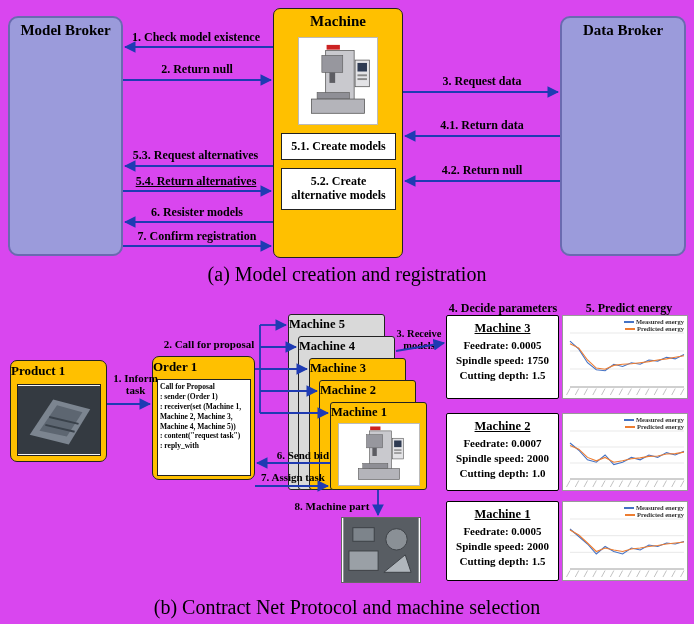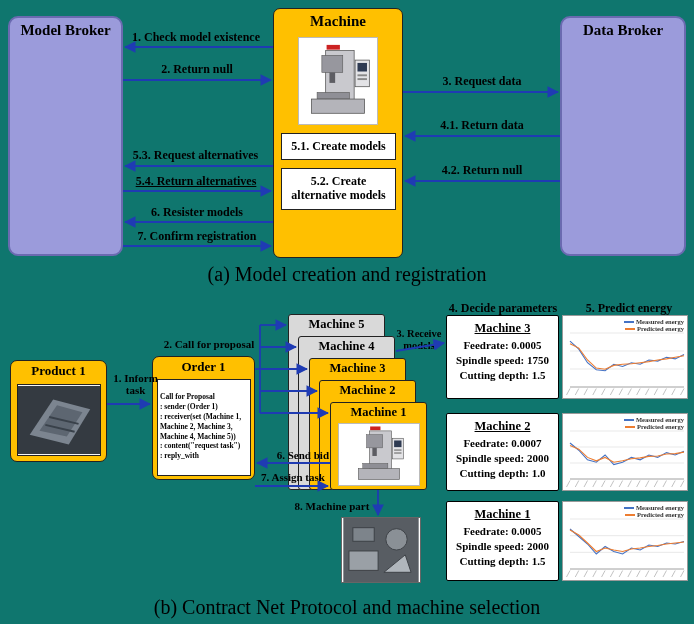"Model Broker" #canvas { background: #0f766e -> #d946ef }
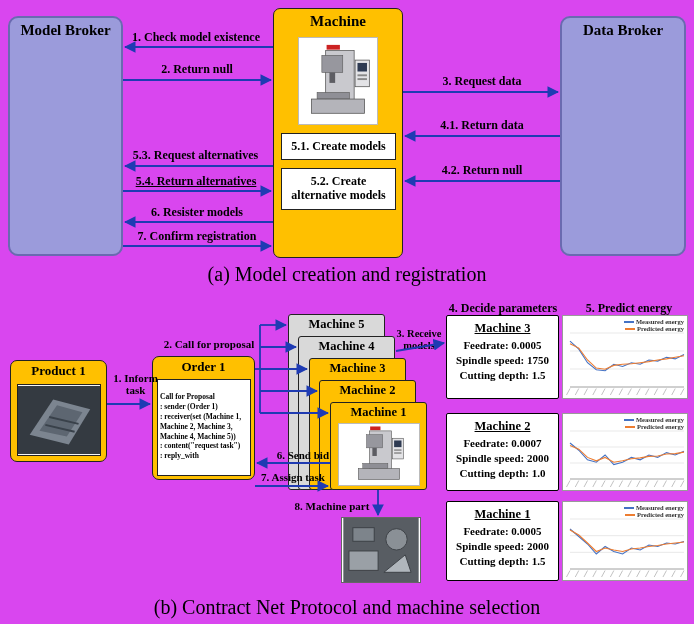"Machine 5" .small-title { text-align: center -> left }
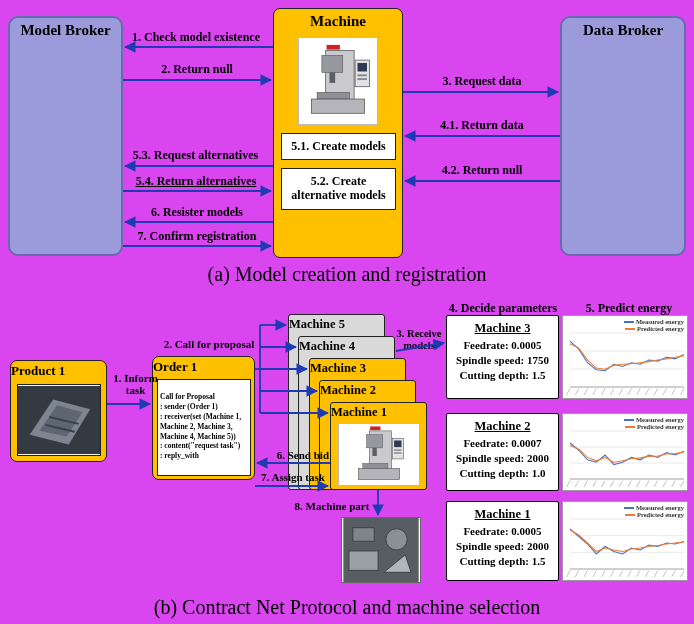"Call for Proposal" .order-body { padding: 12px 2px -> 2px 2px }
